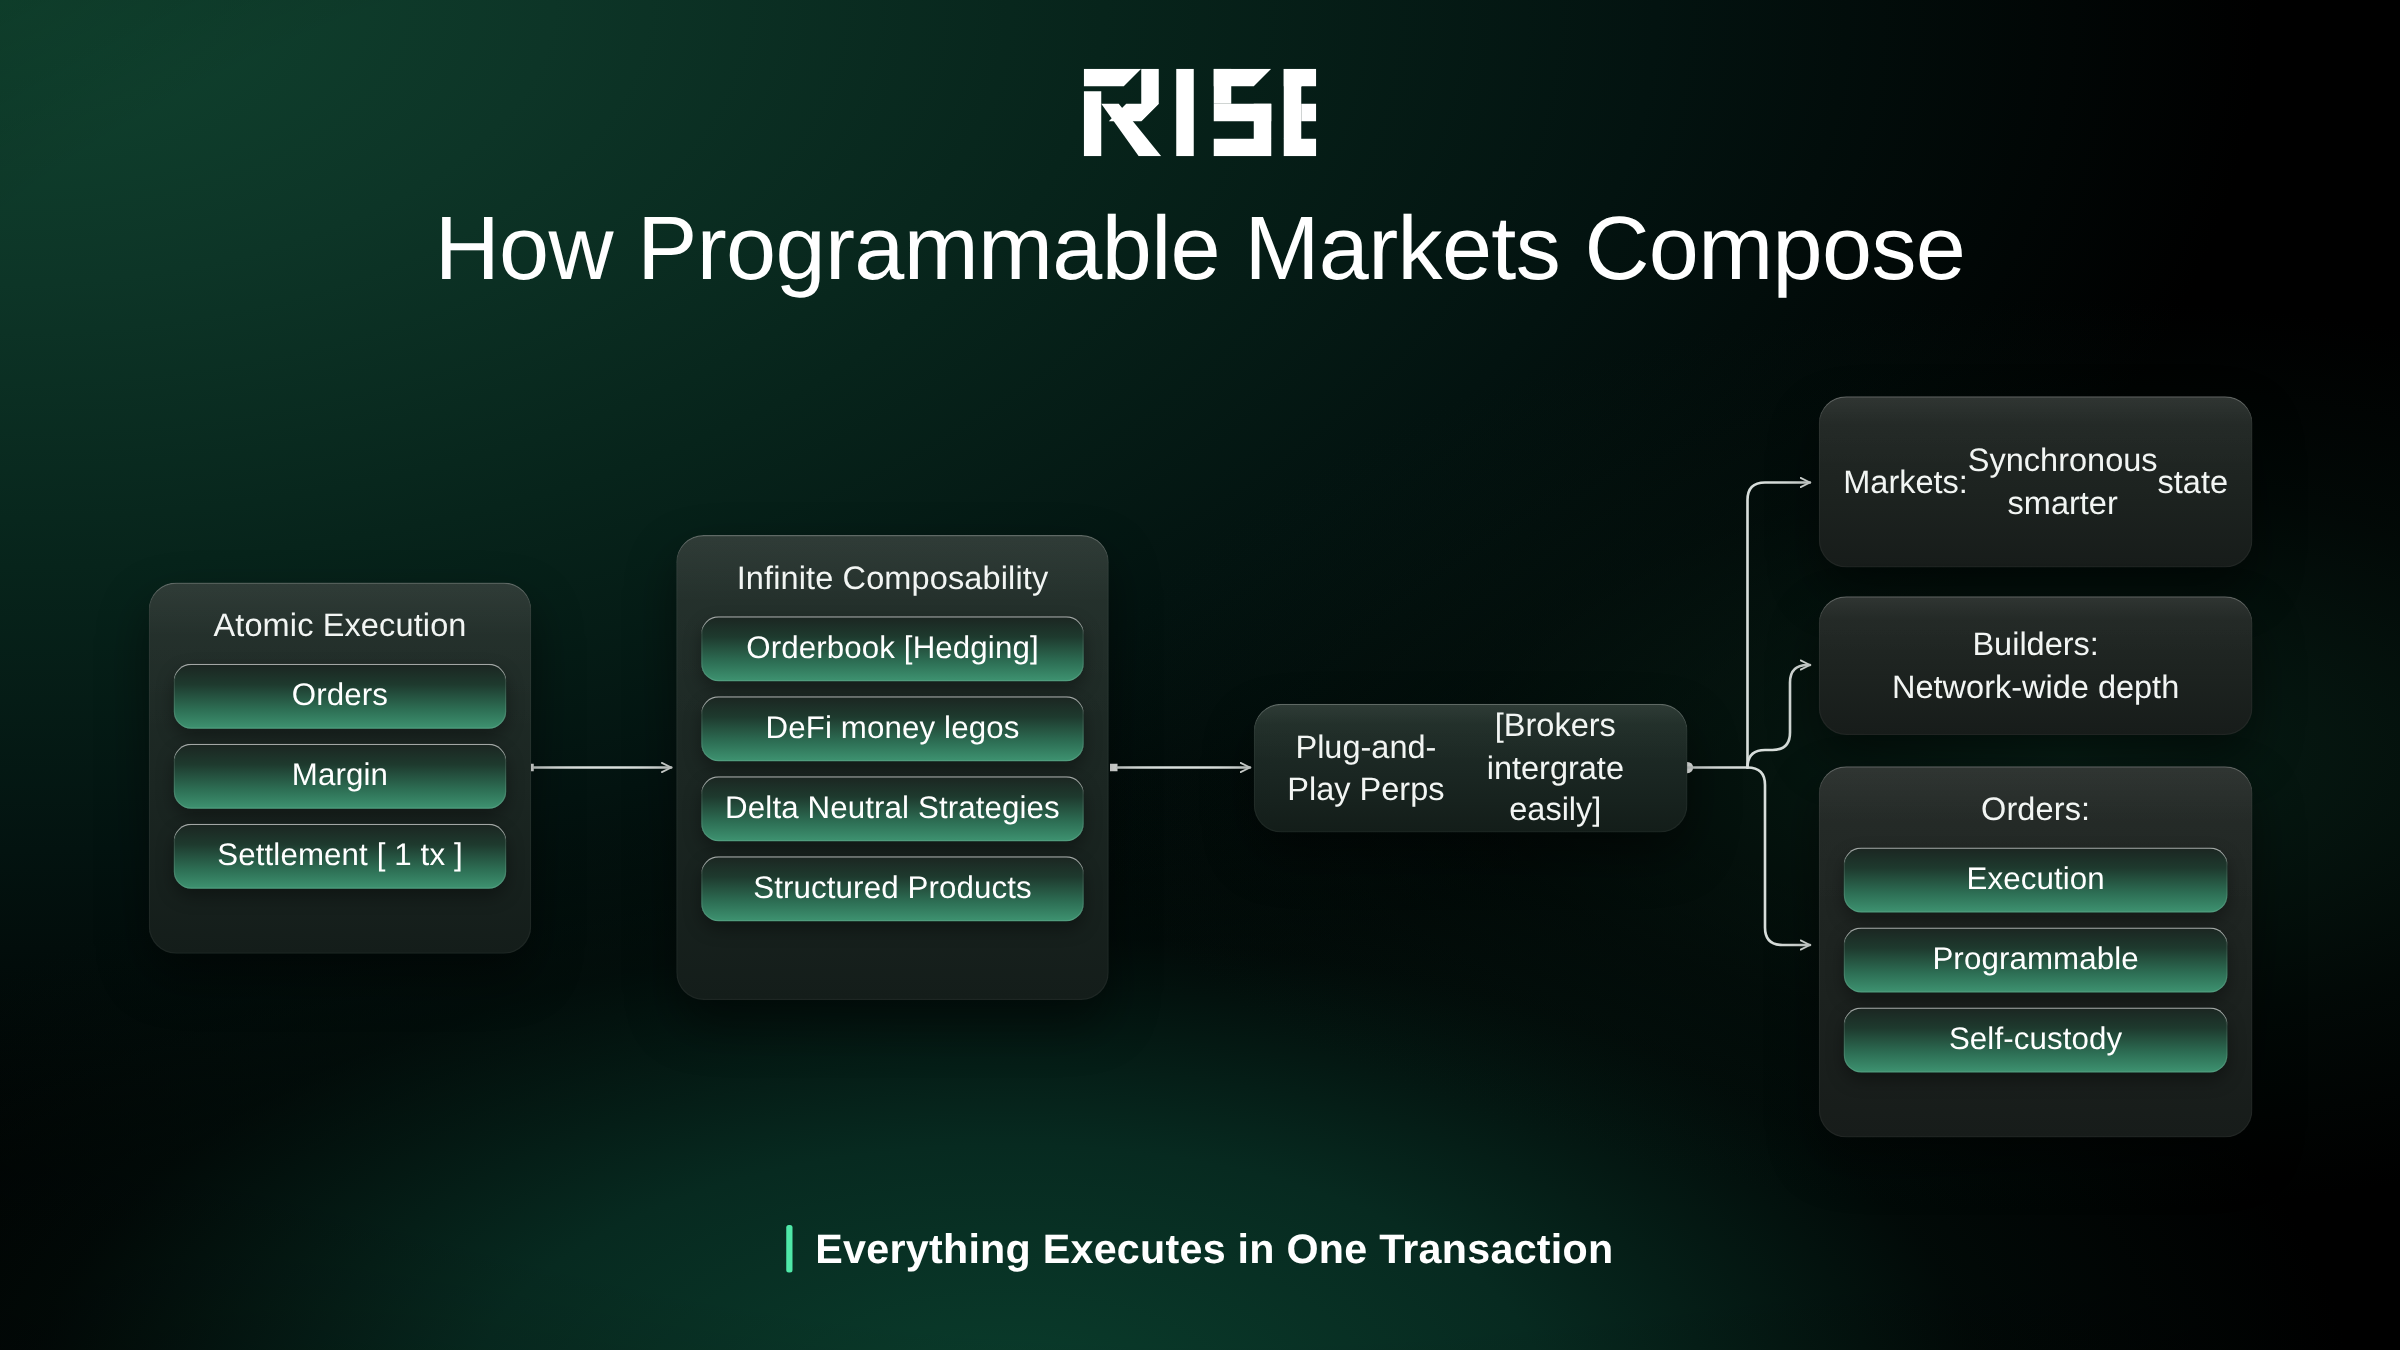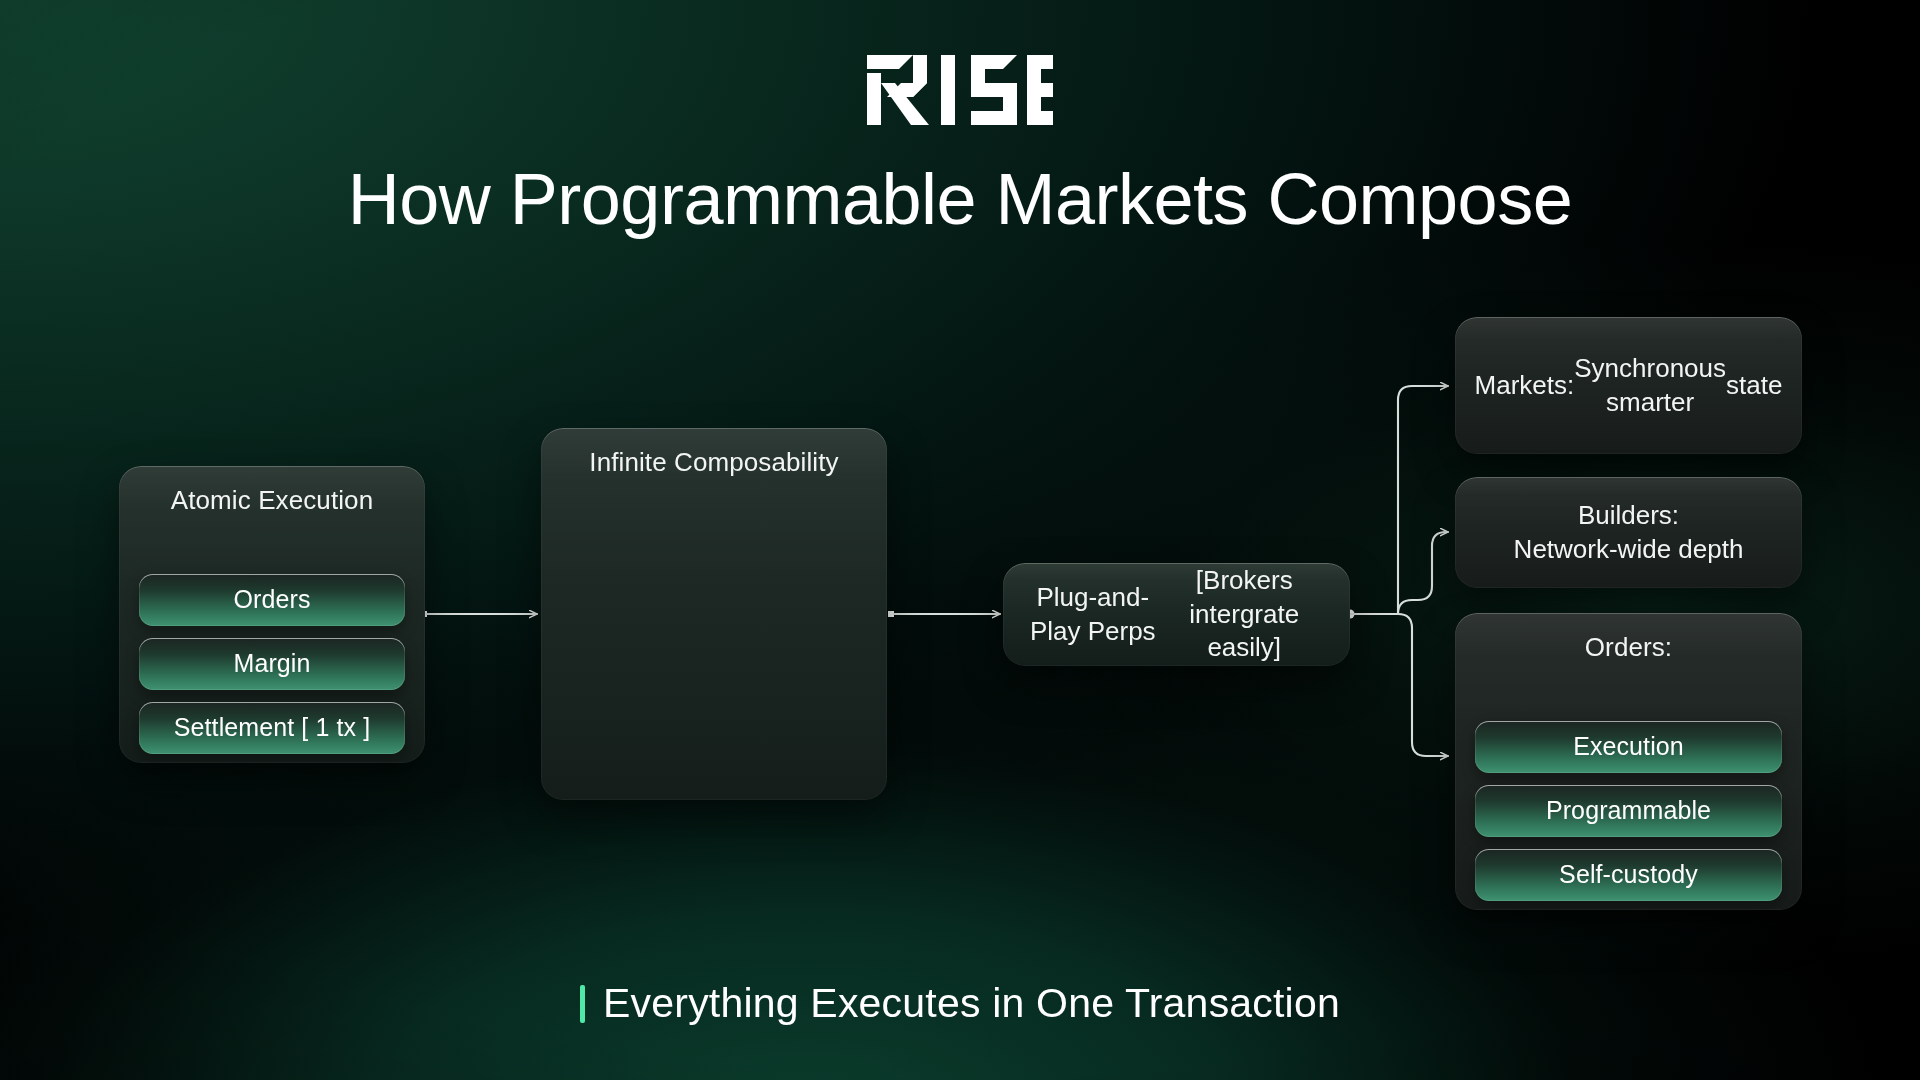"Infinite Composability" .card { gap: 43px -> none }
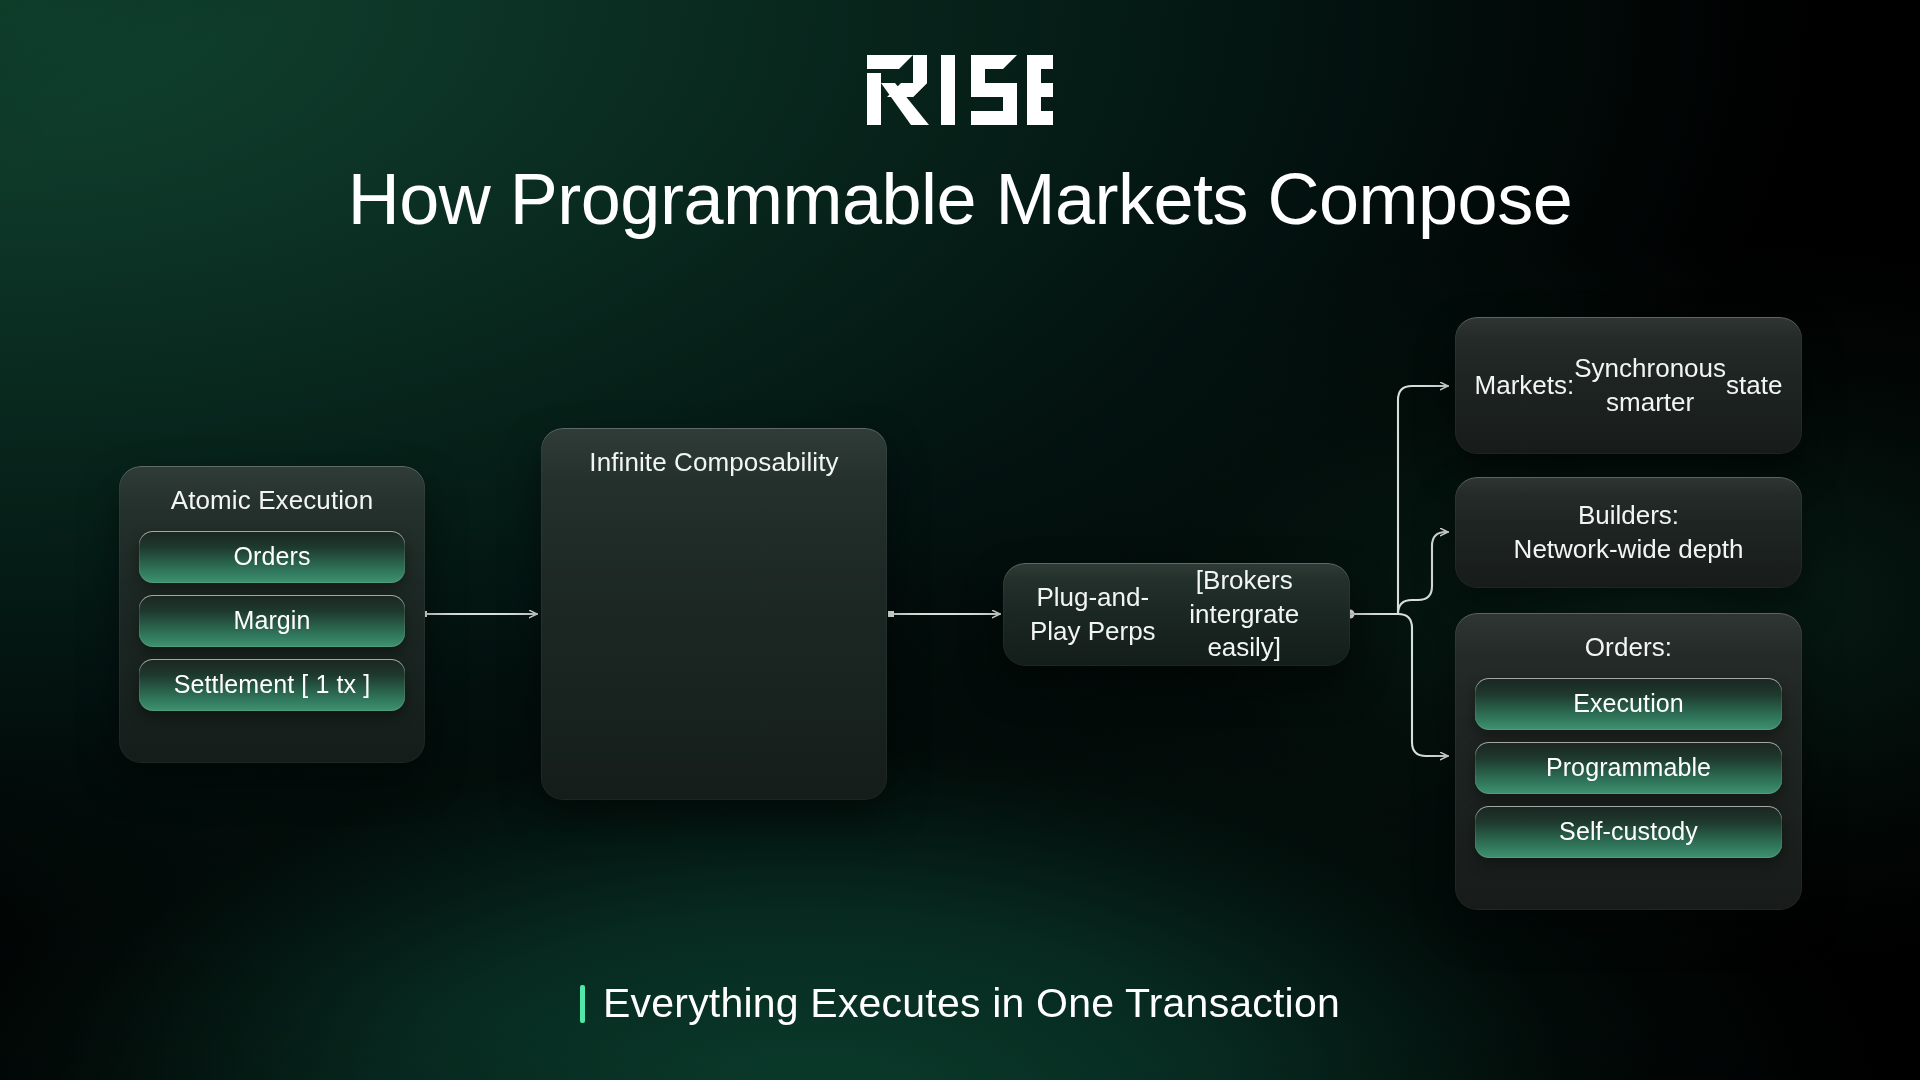"Orderbook [Hedging]" div.pill-list { html: none -> <div> <div>Orderbook [Hedging]</div> <div>DeFi money legos</div> <div>Delta Neutral Strategies</div> <div>Structured Products</div> </div> }
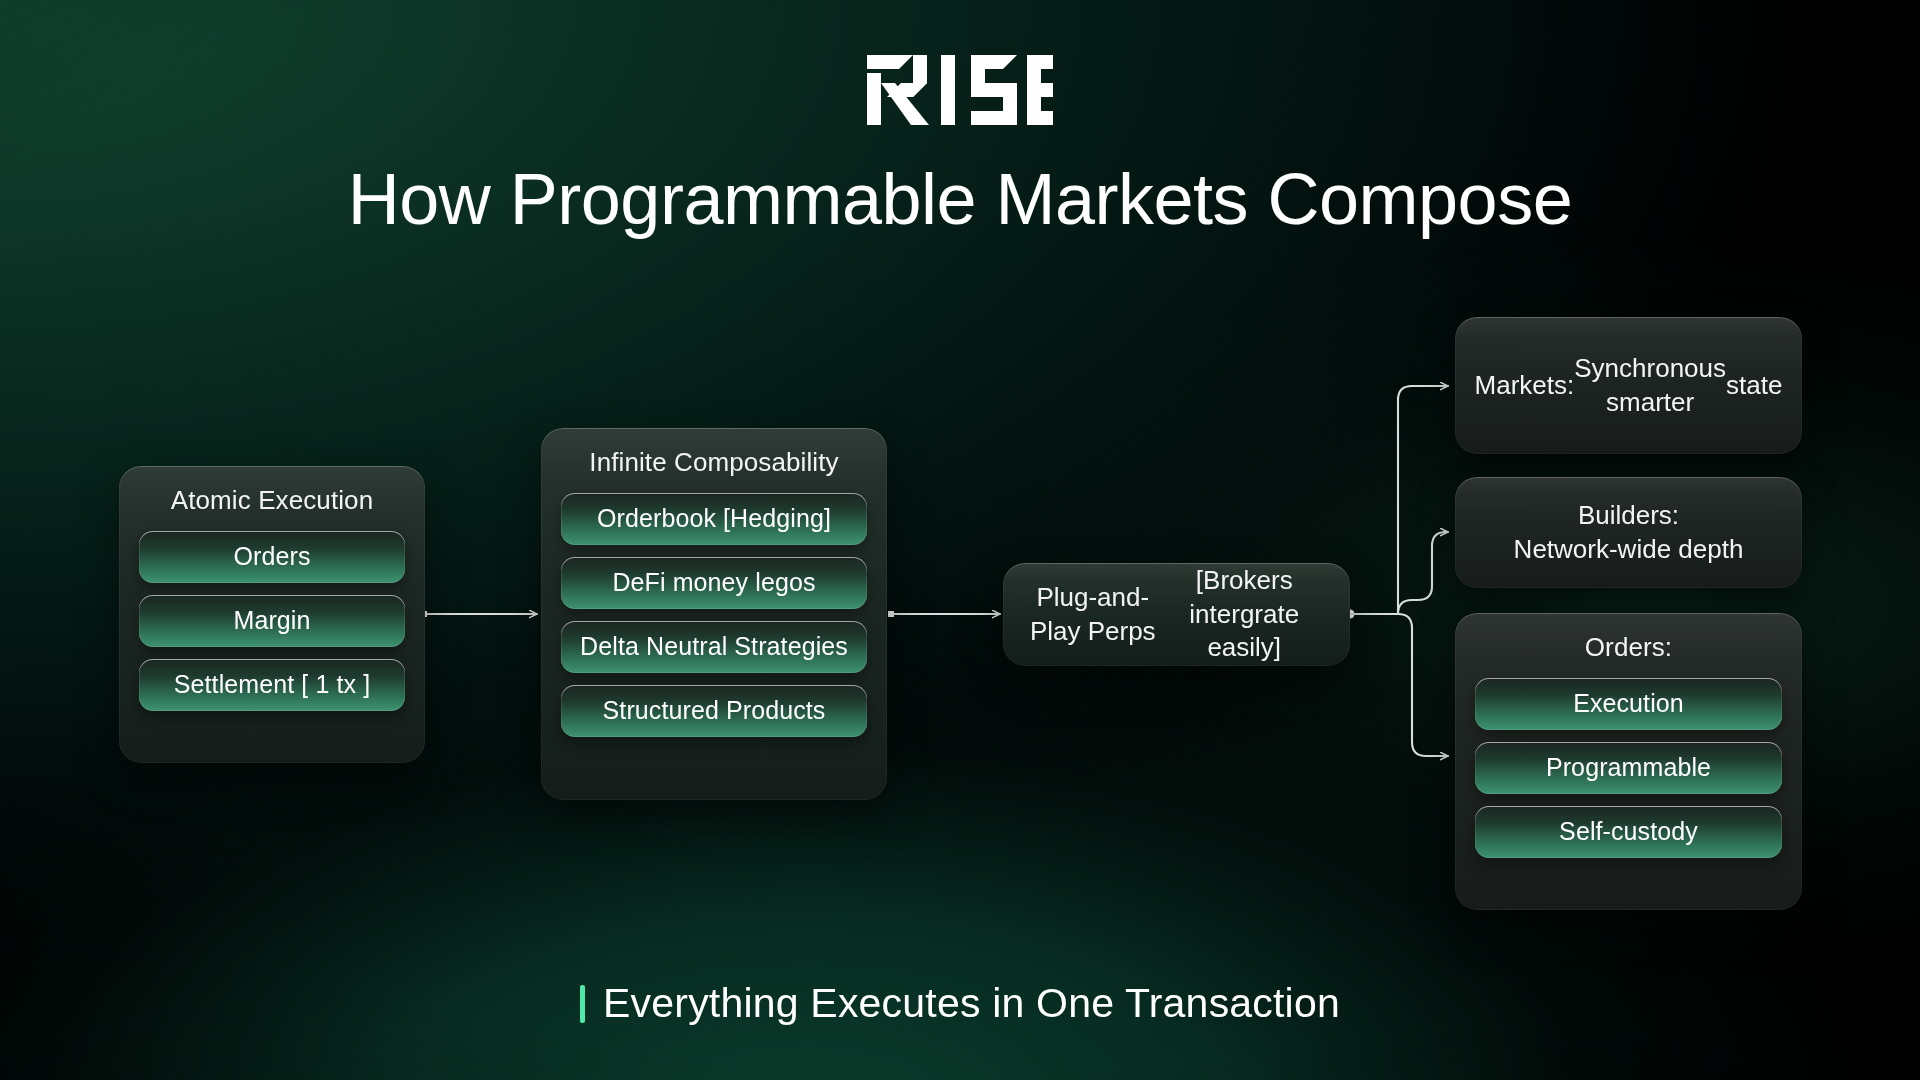"Everything Executes in One Transaction" .footer-text { font-size: 41px -> 33px; font-weight: 400 -> 700 }
